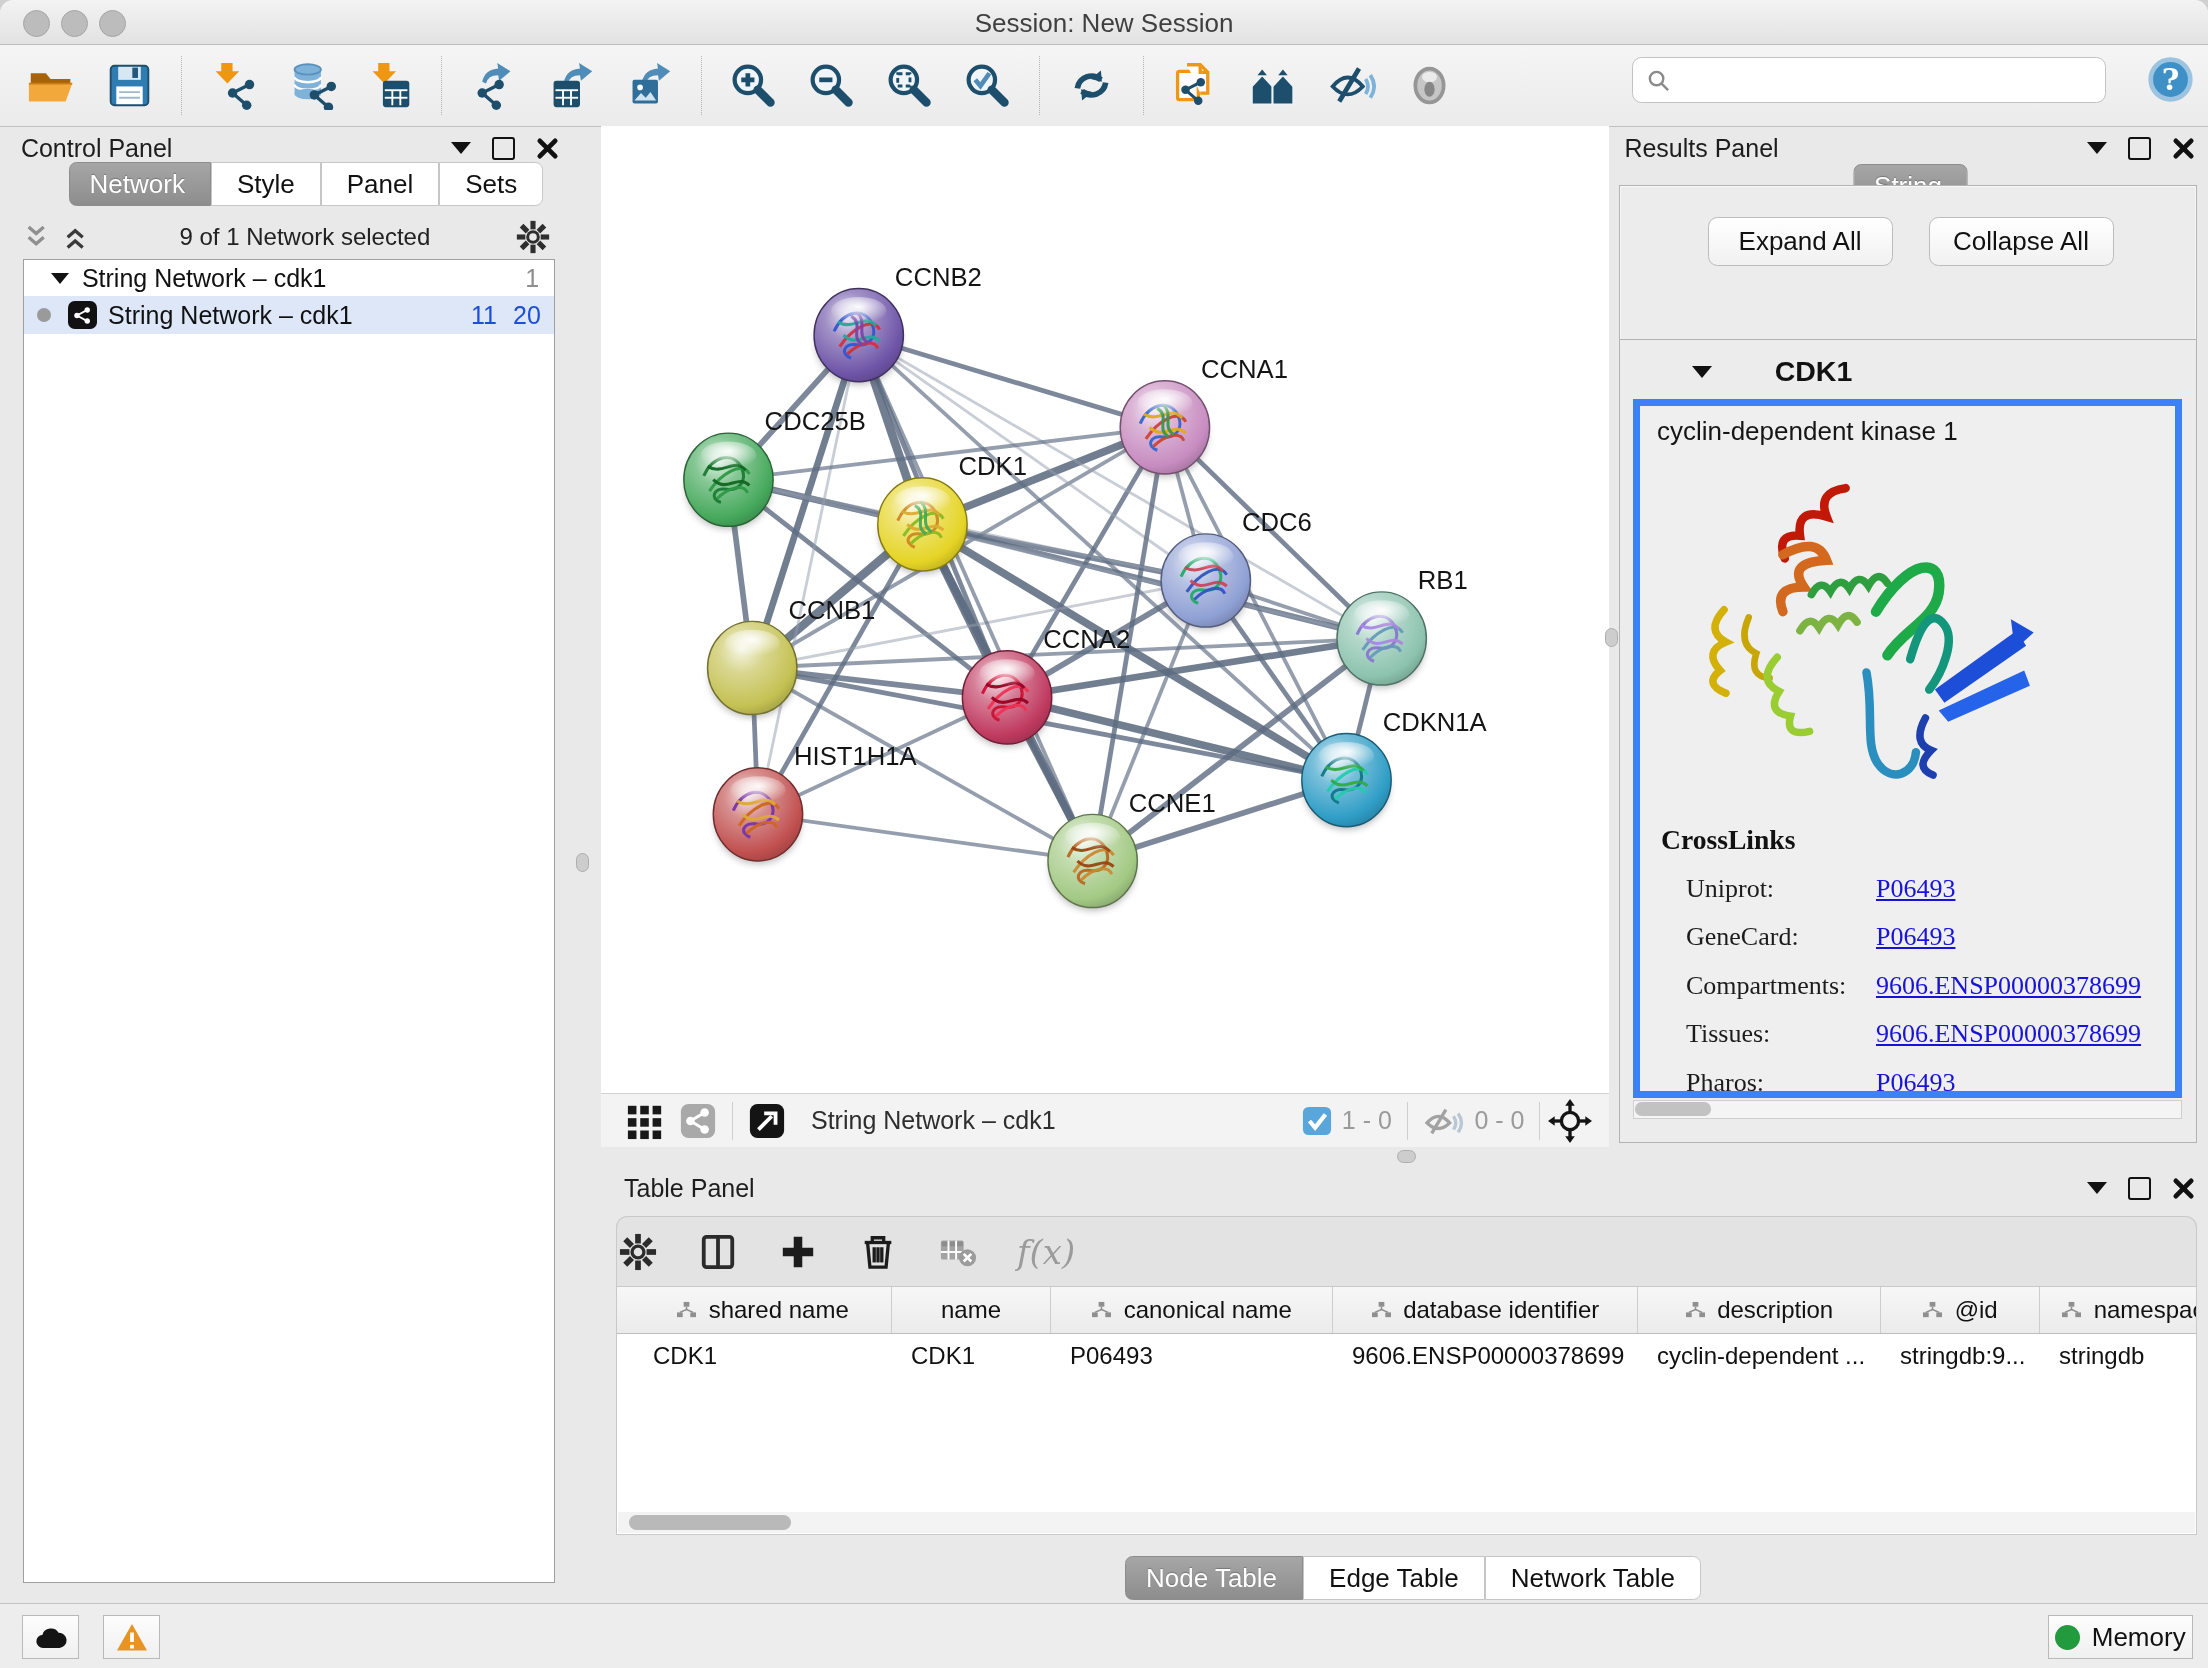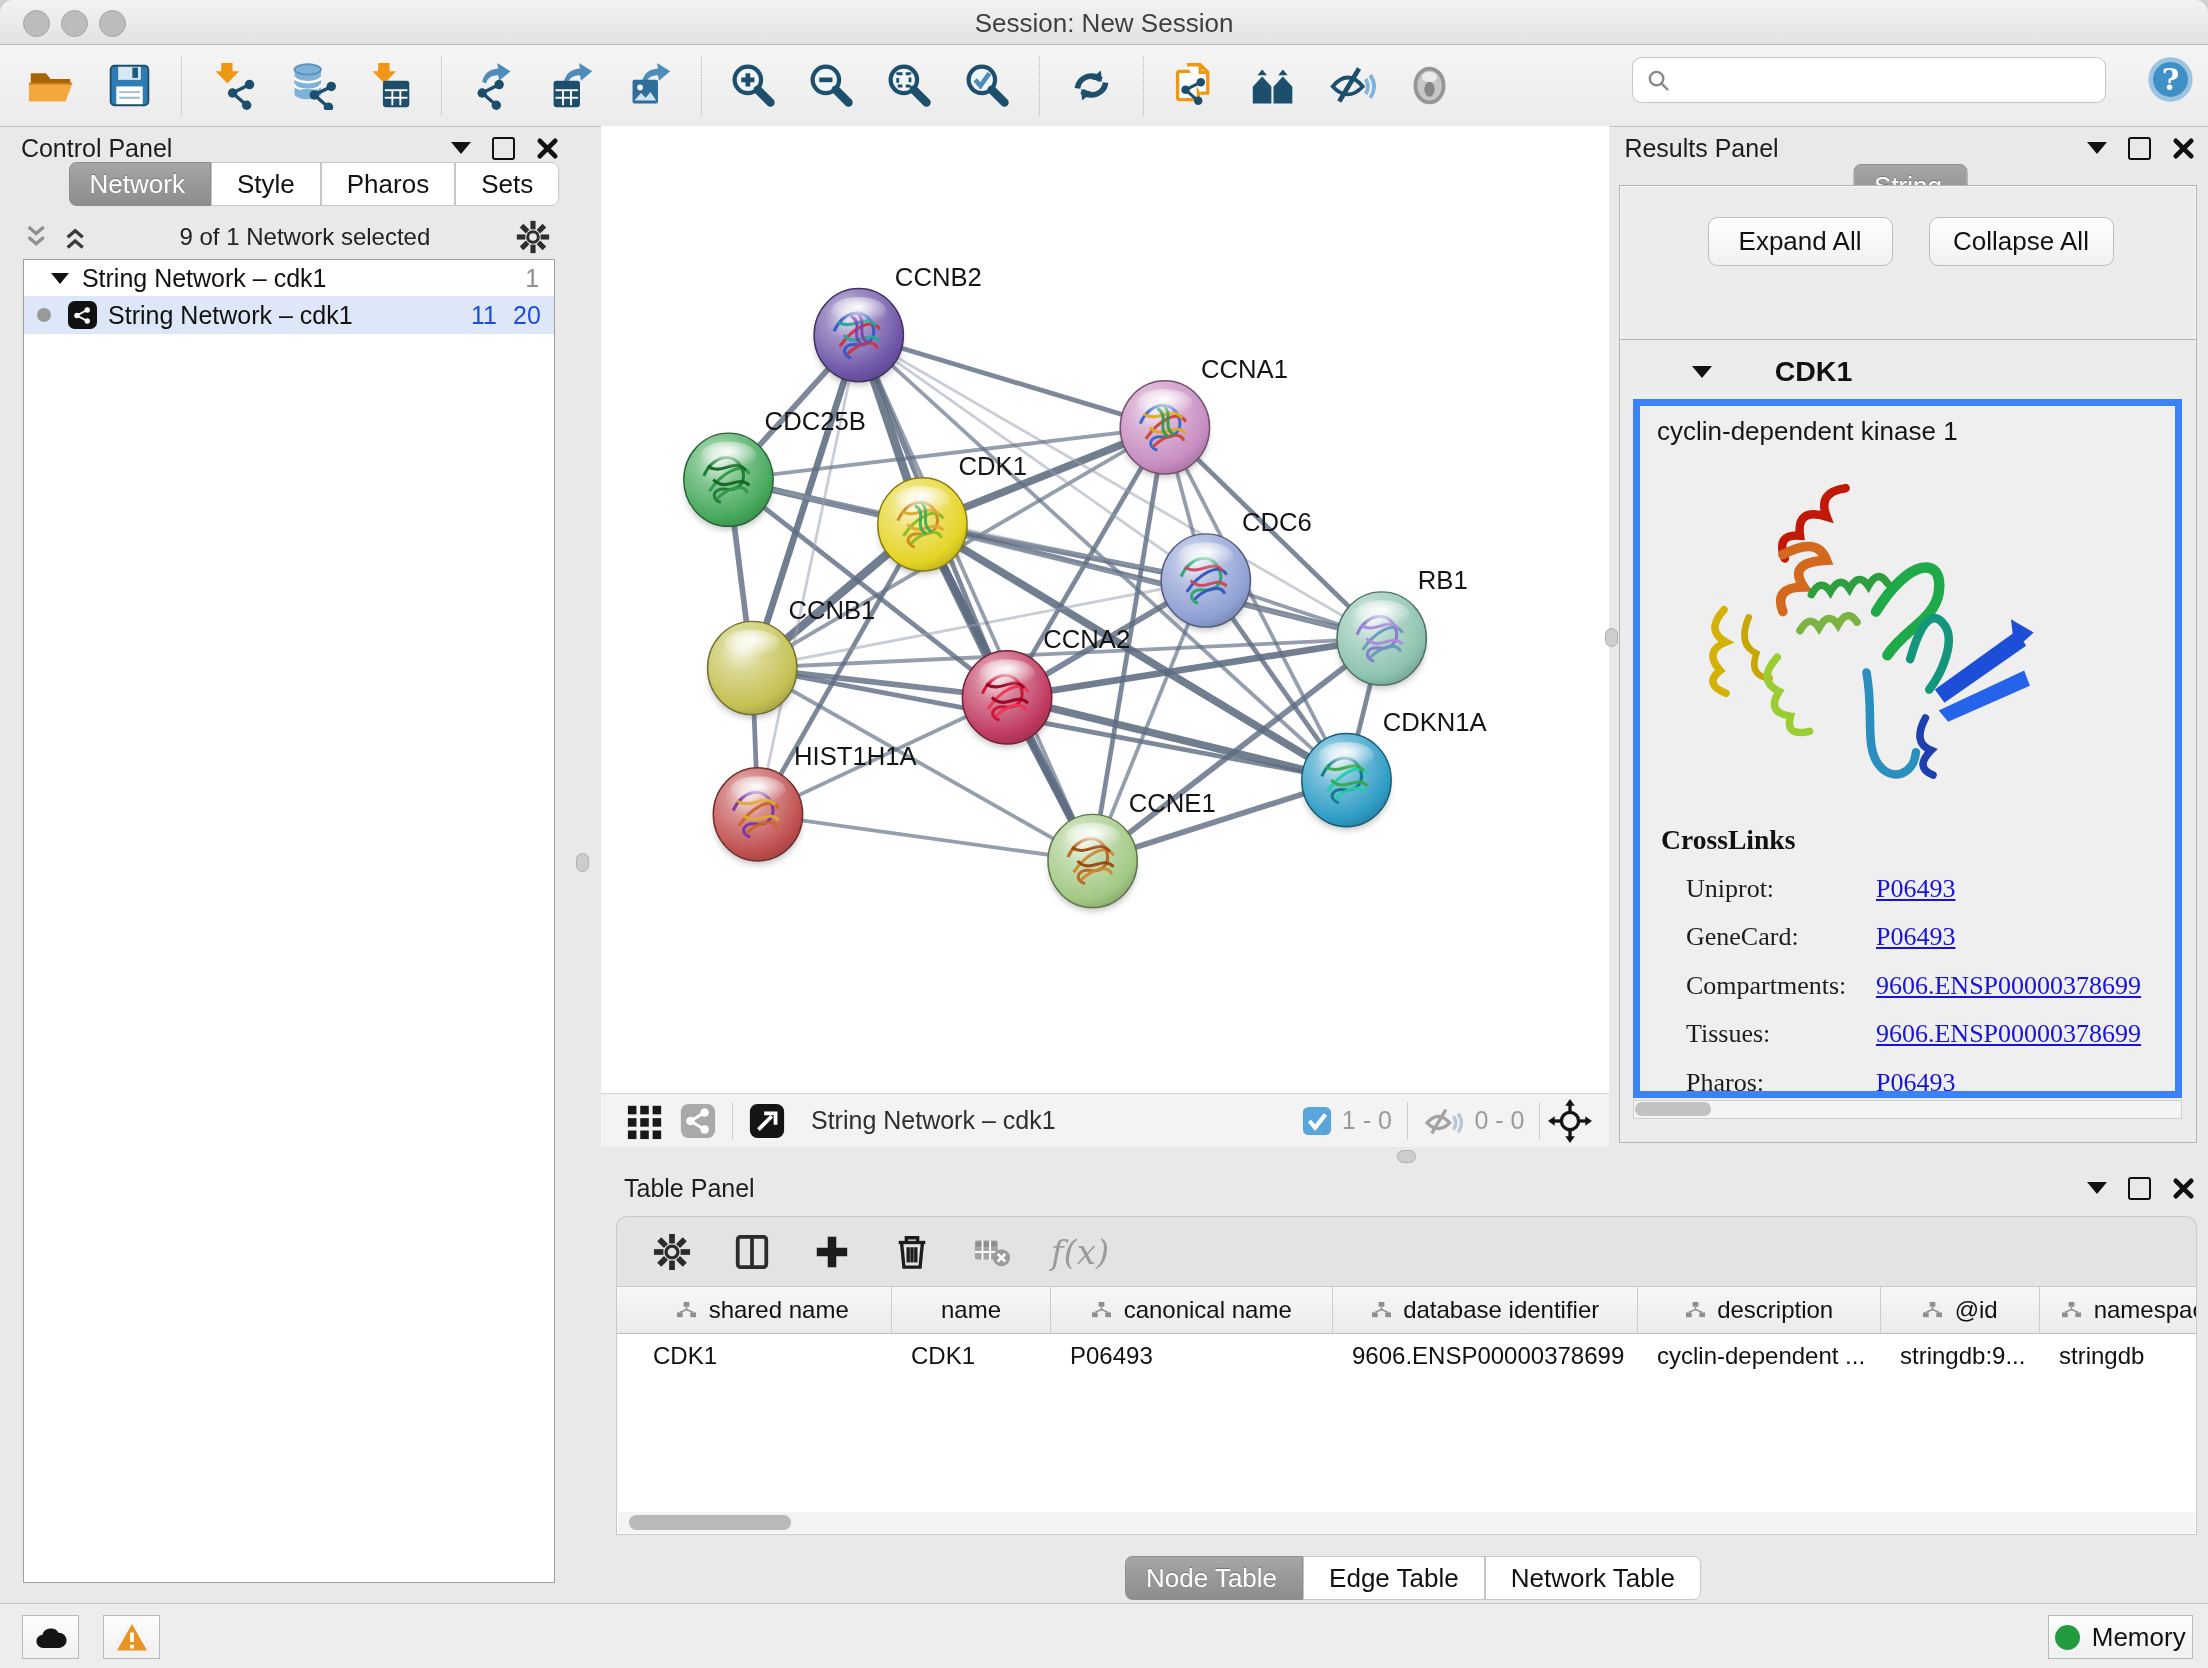"Pharos" span.tab-btn { text: Pharos -> Panel }
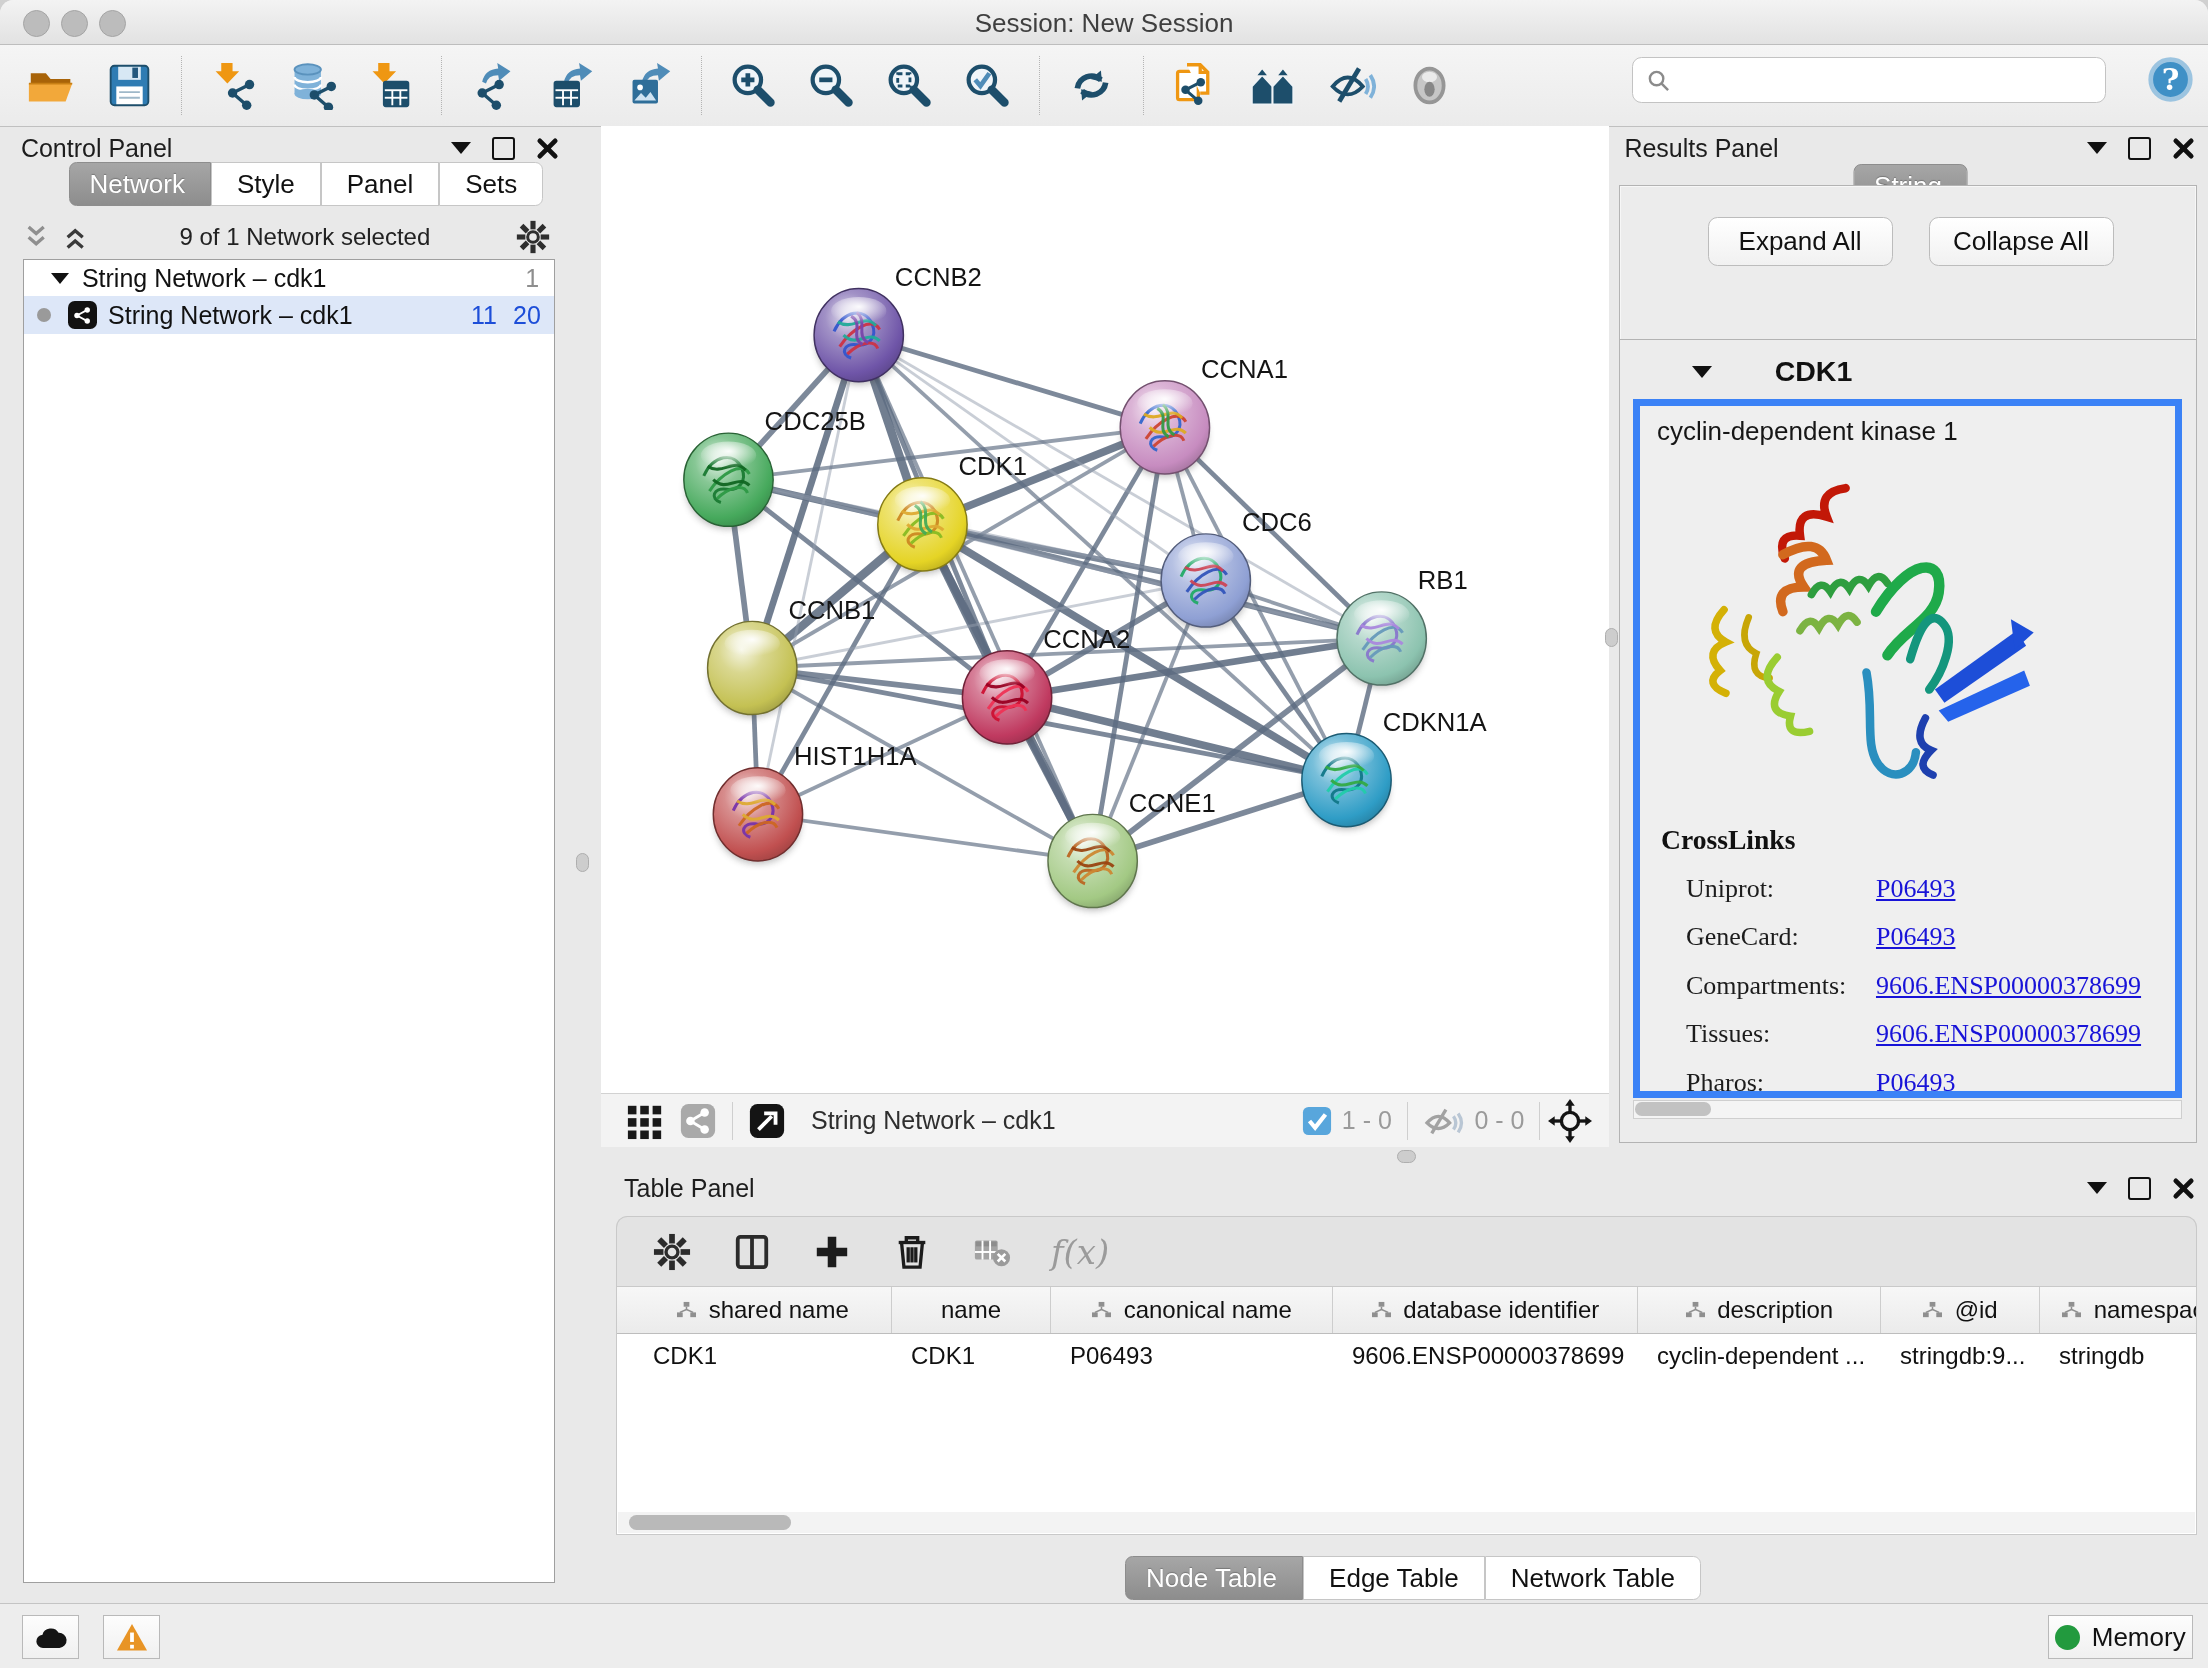"f(x)" .tp-toolbar { padding-left: 34px -> none }
